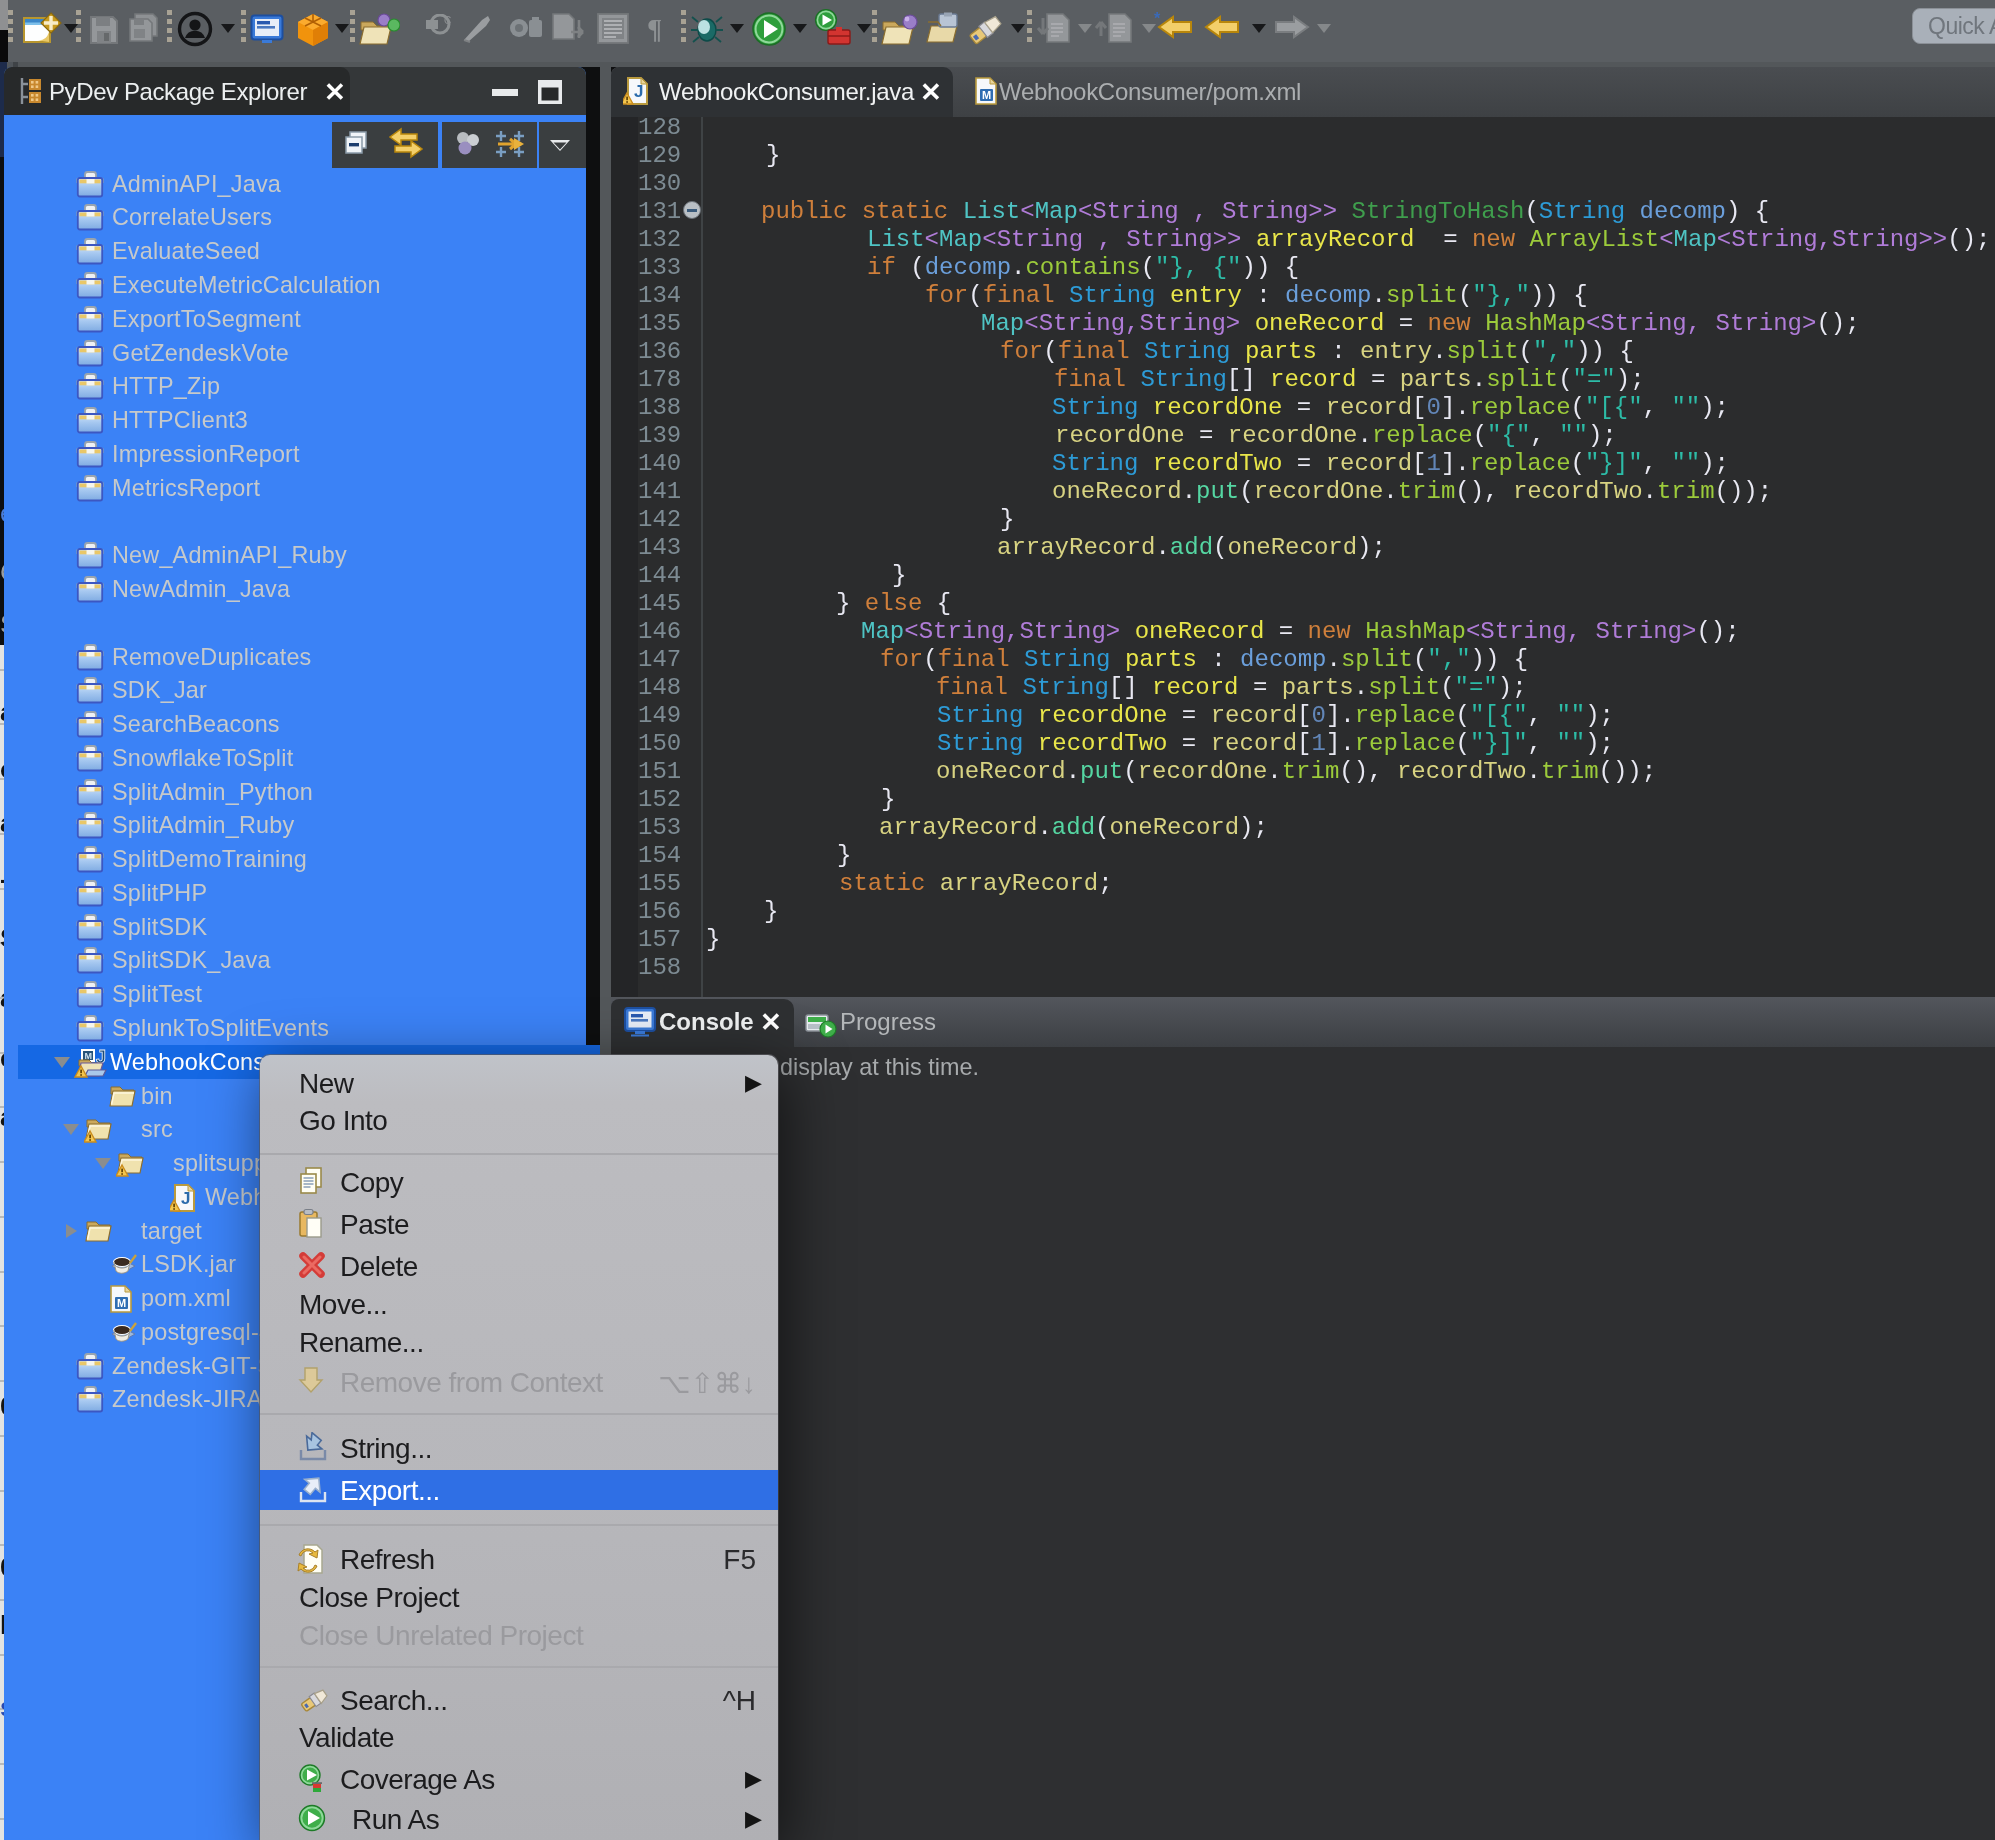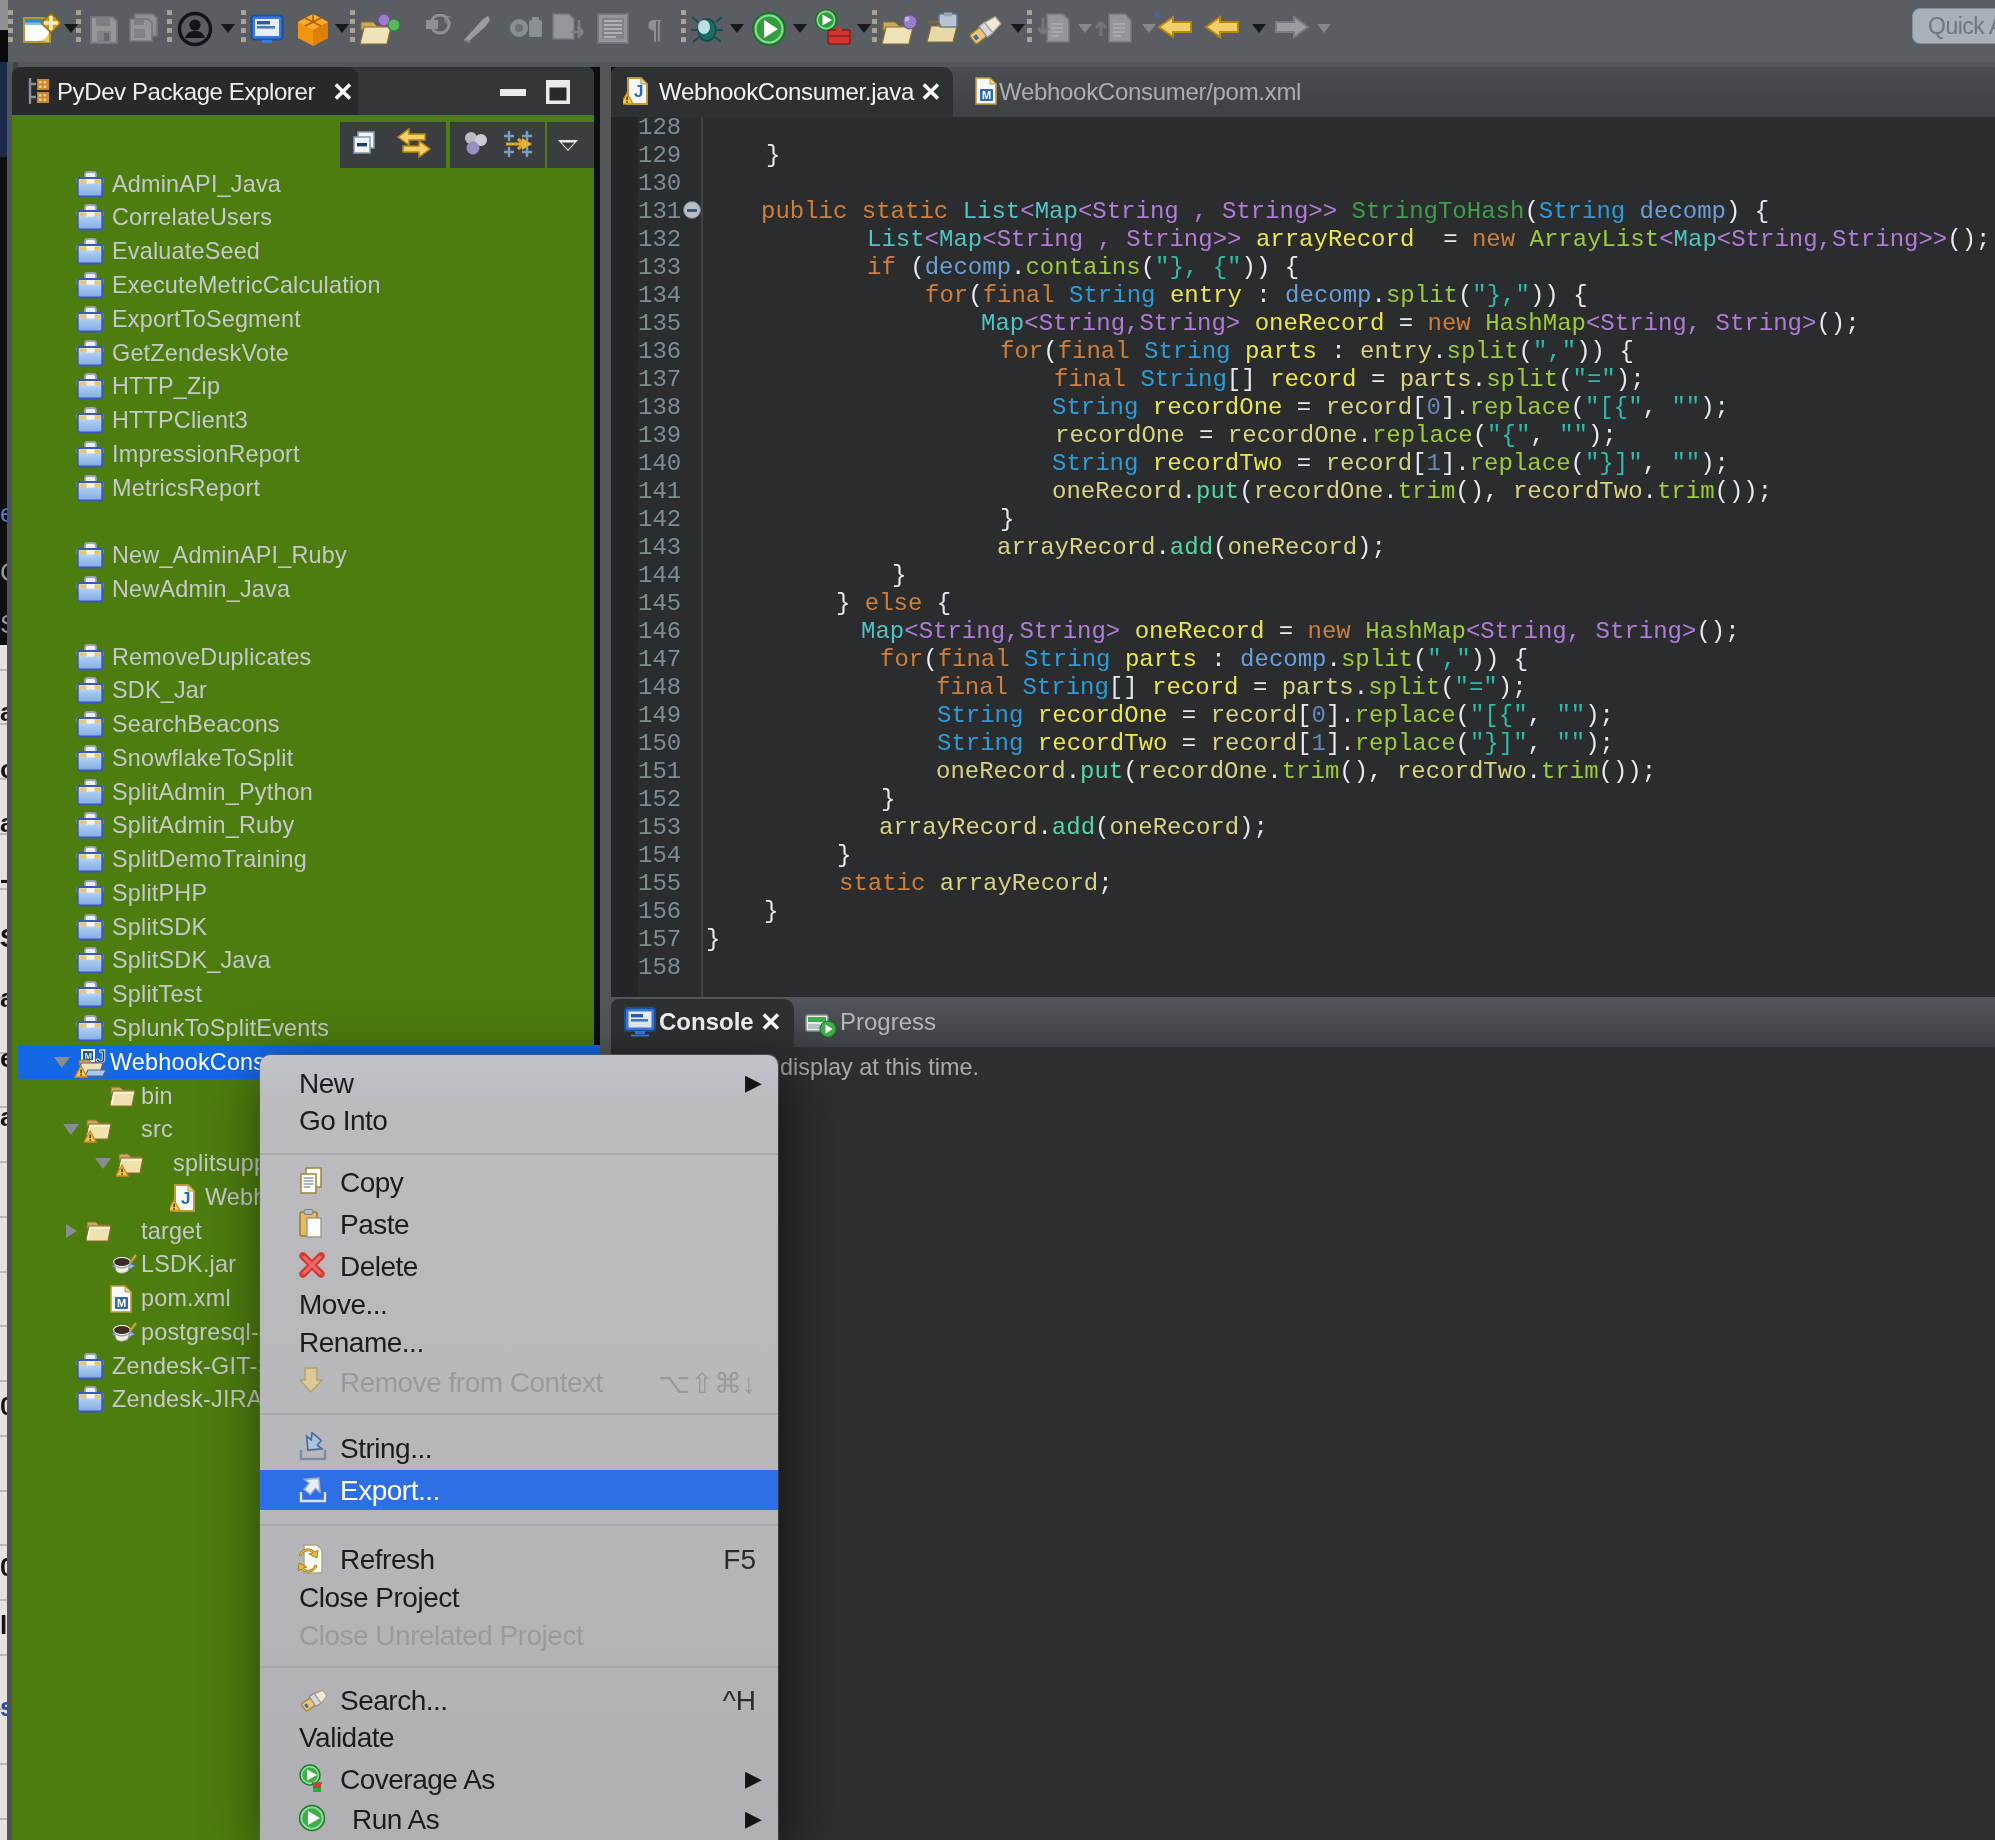"PyDev Package Explorer" div.abs { background: #4d7c0f -> #3b82f6; left: 12px -> 4px }
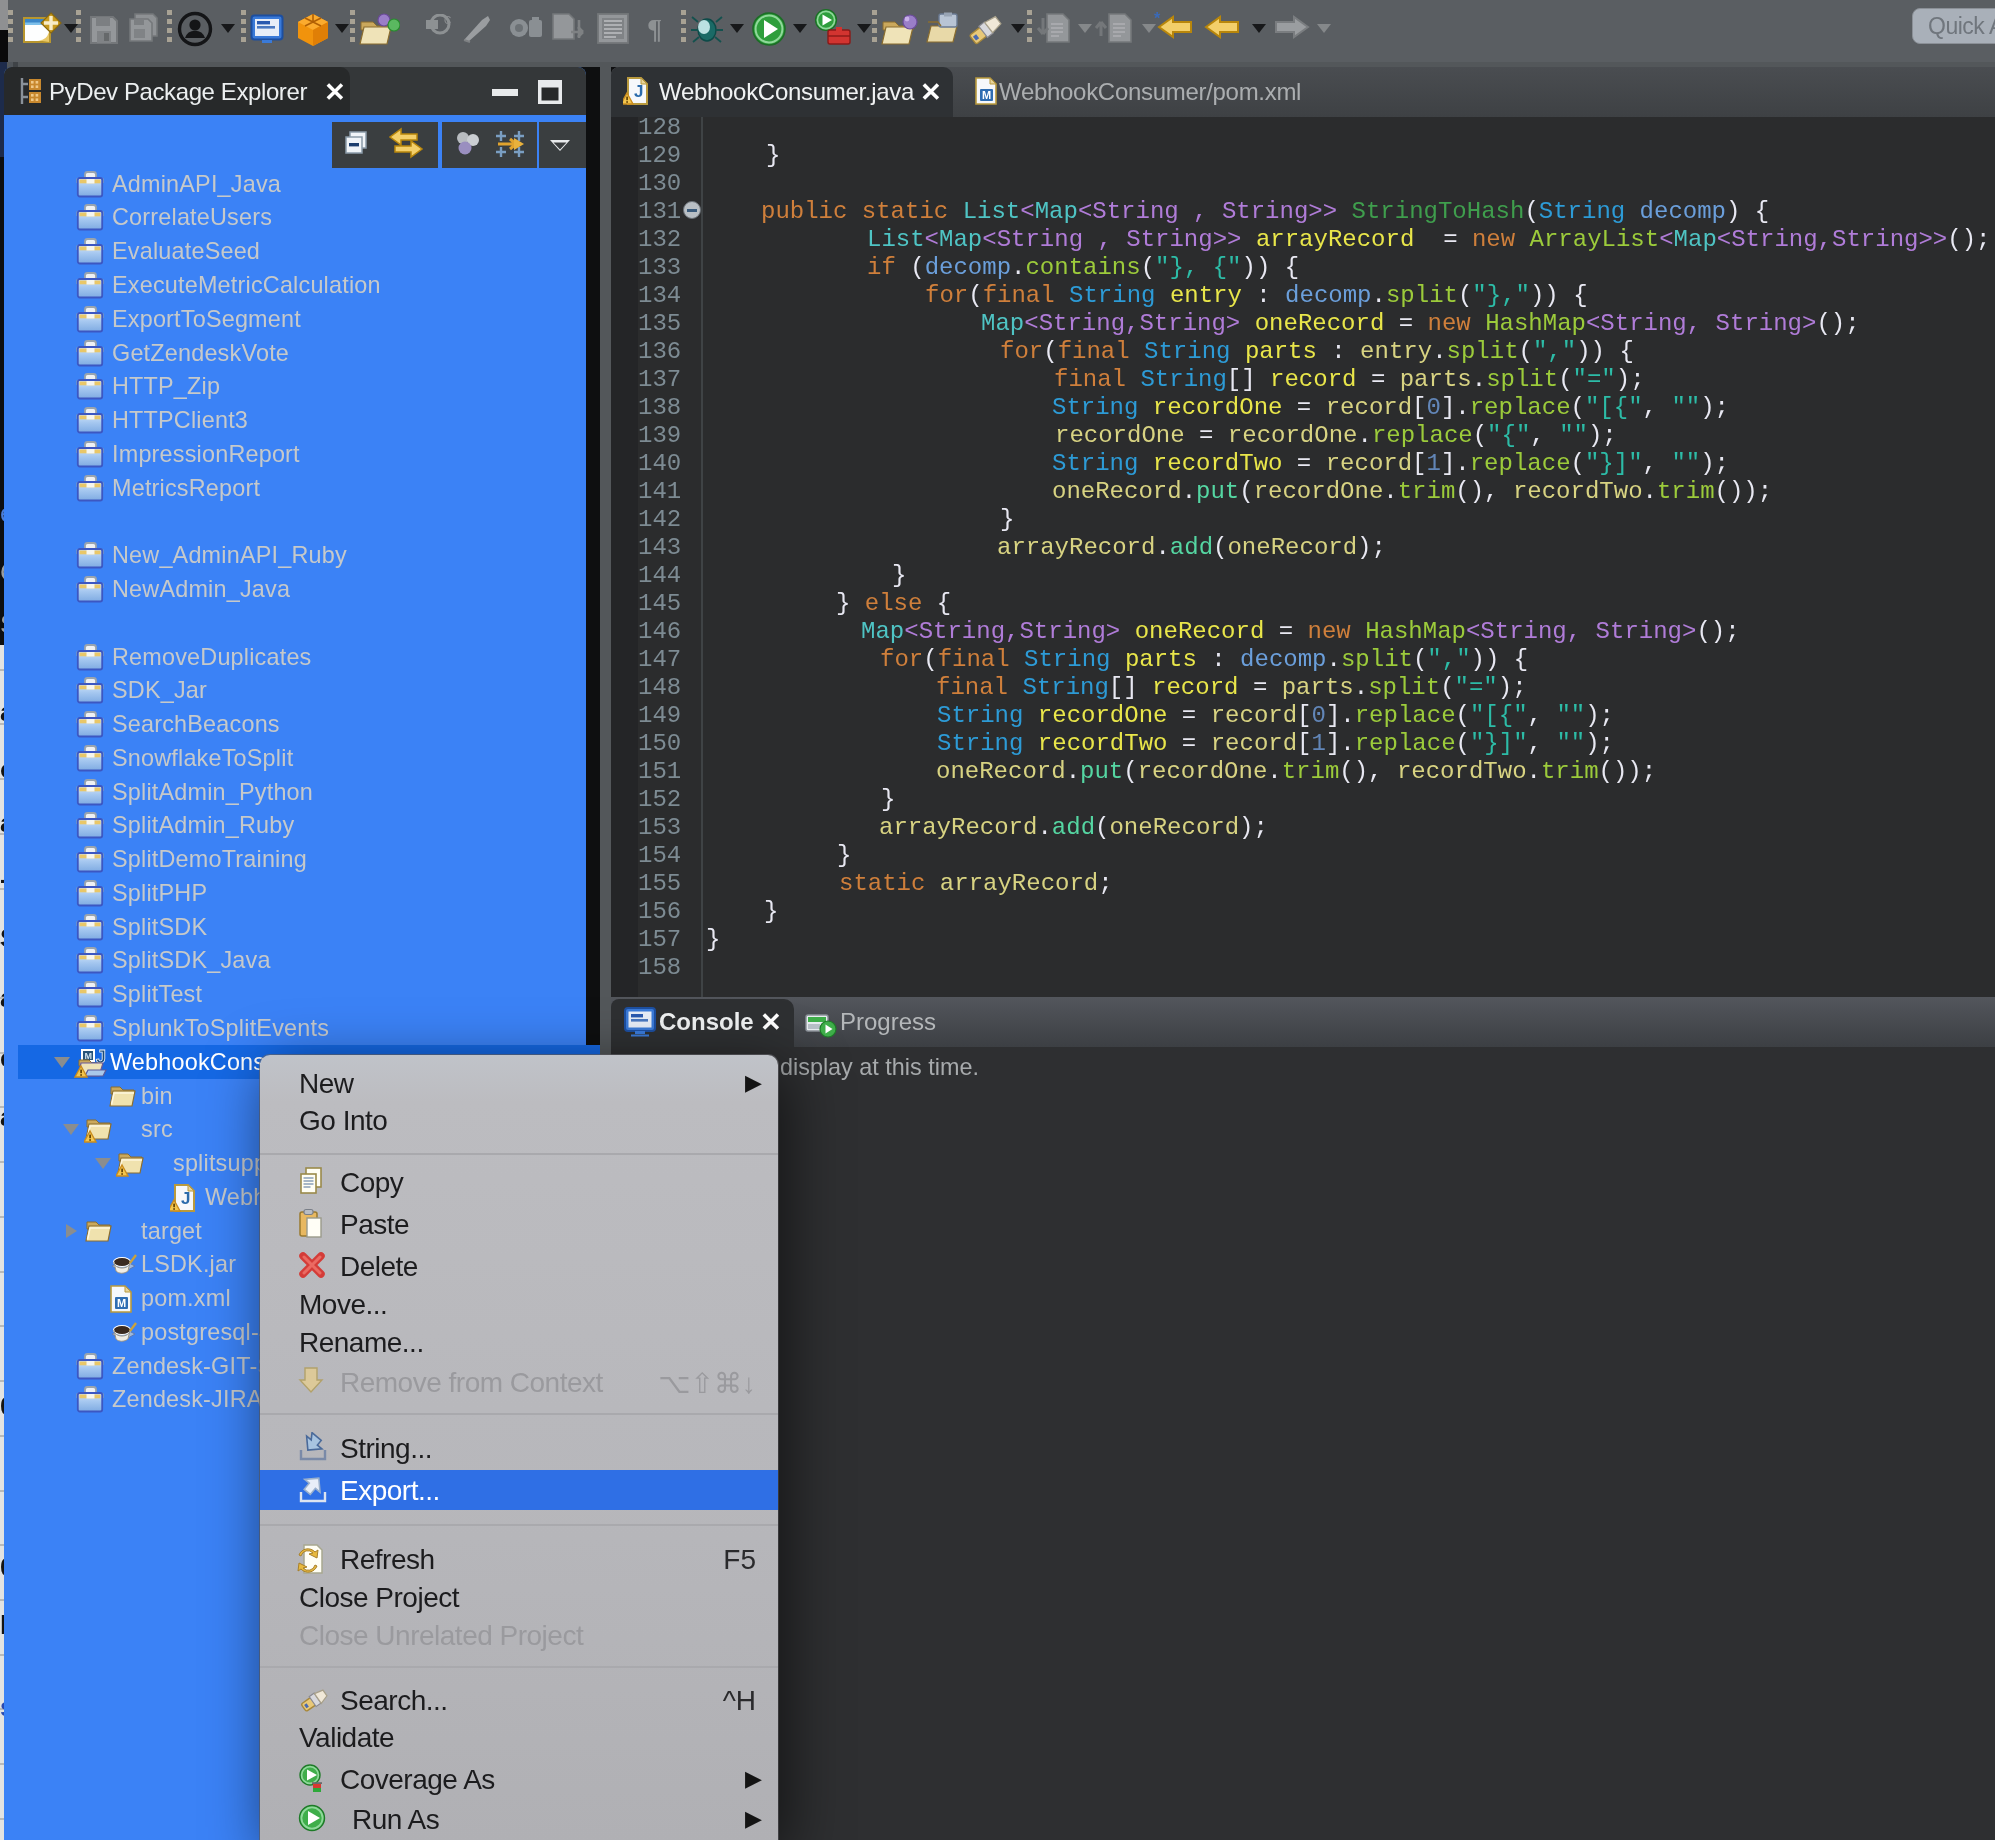"137" div.ln { text: 137 -> 178 }
